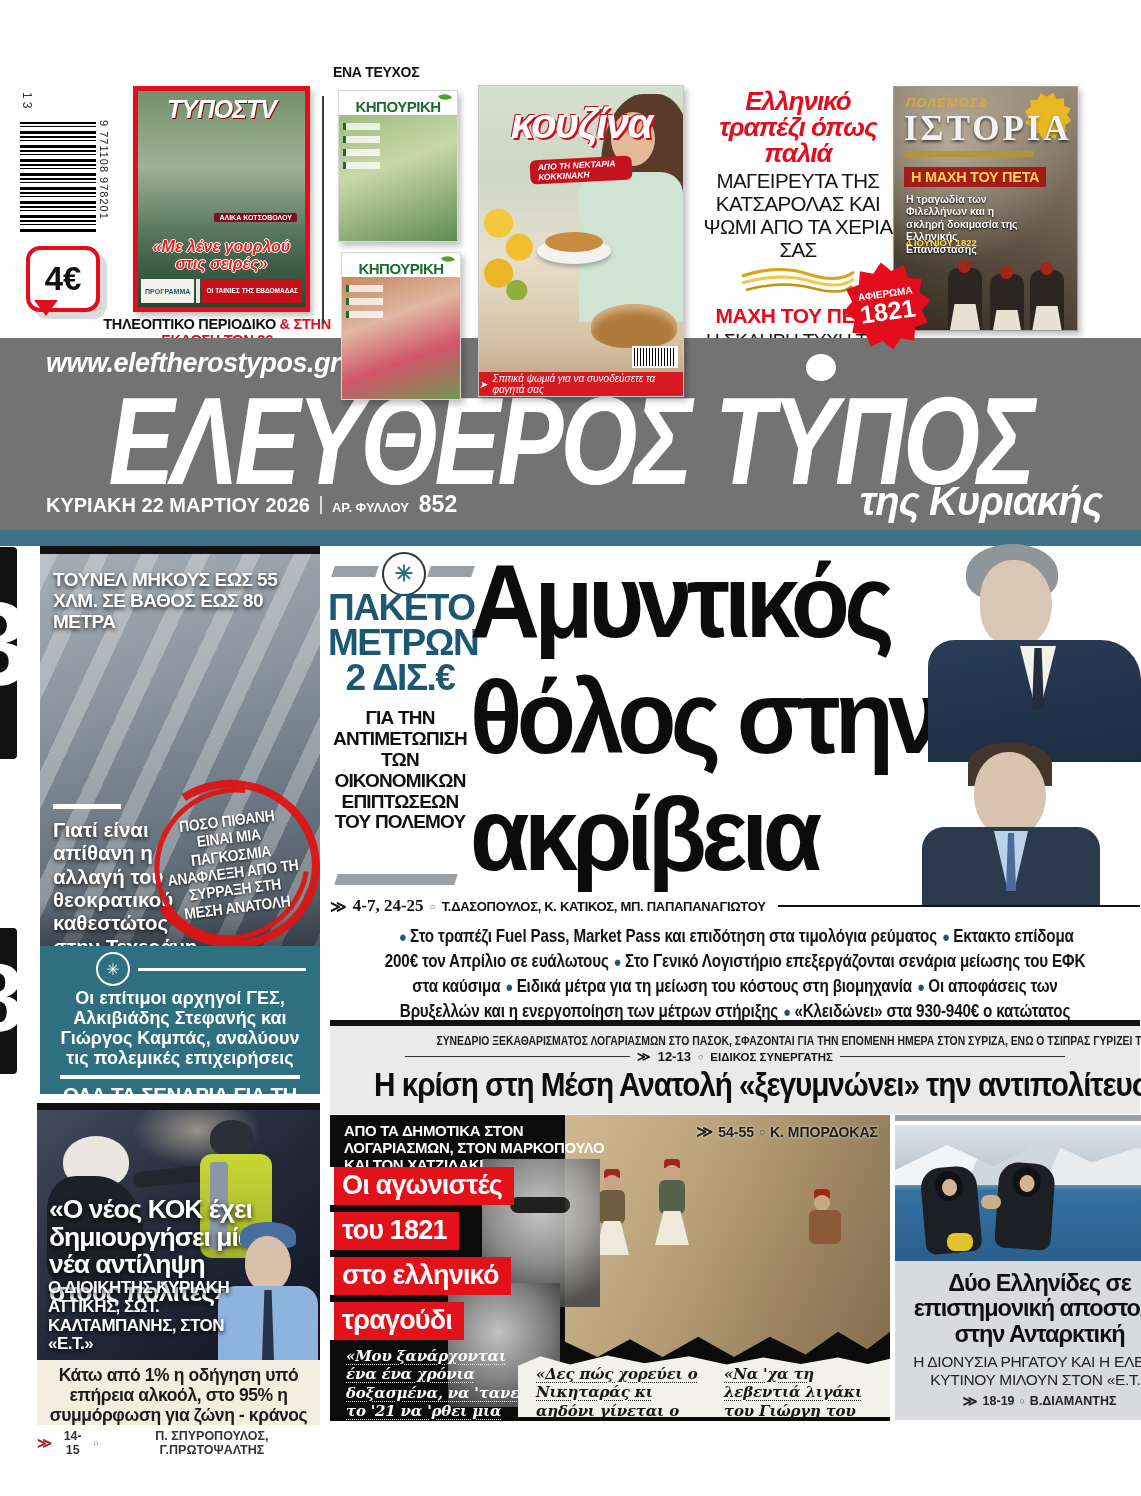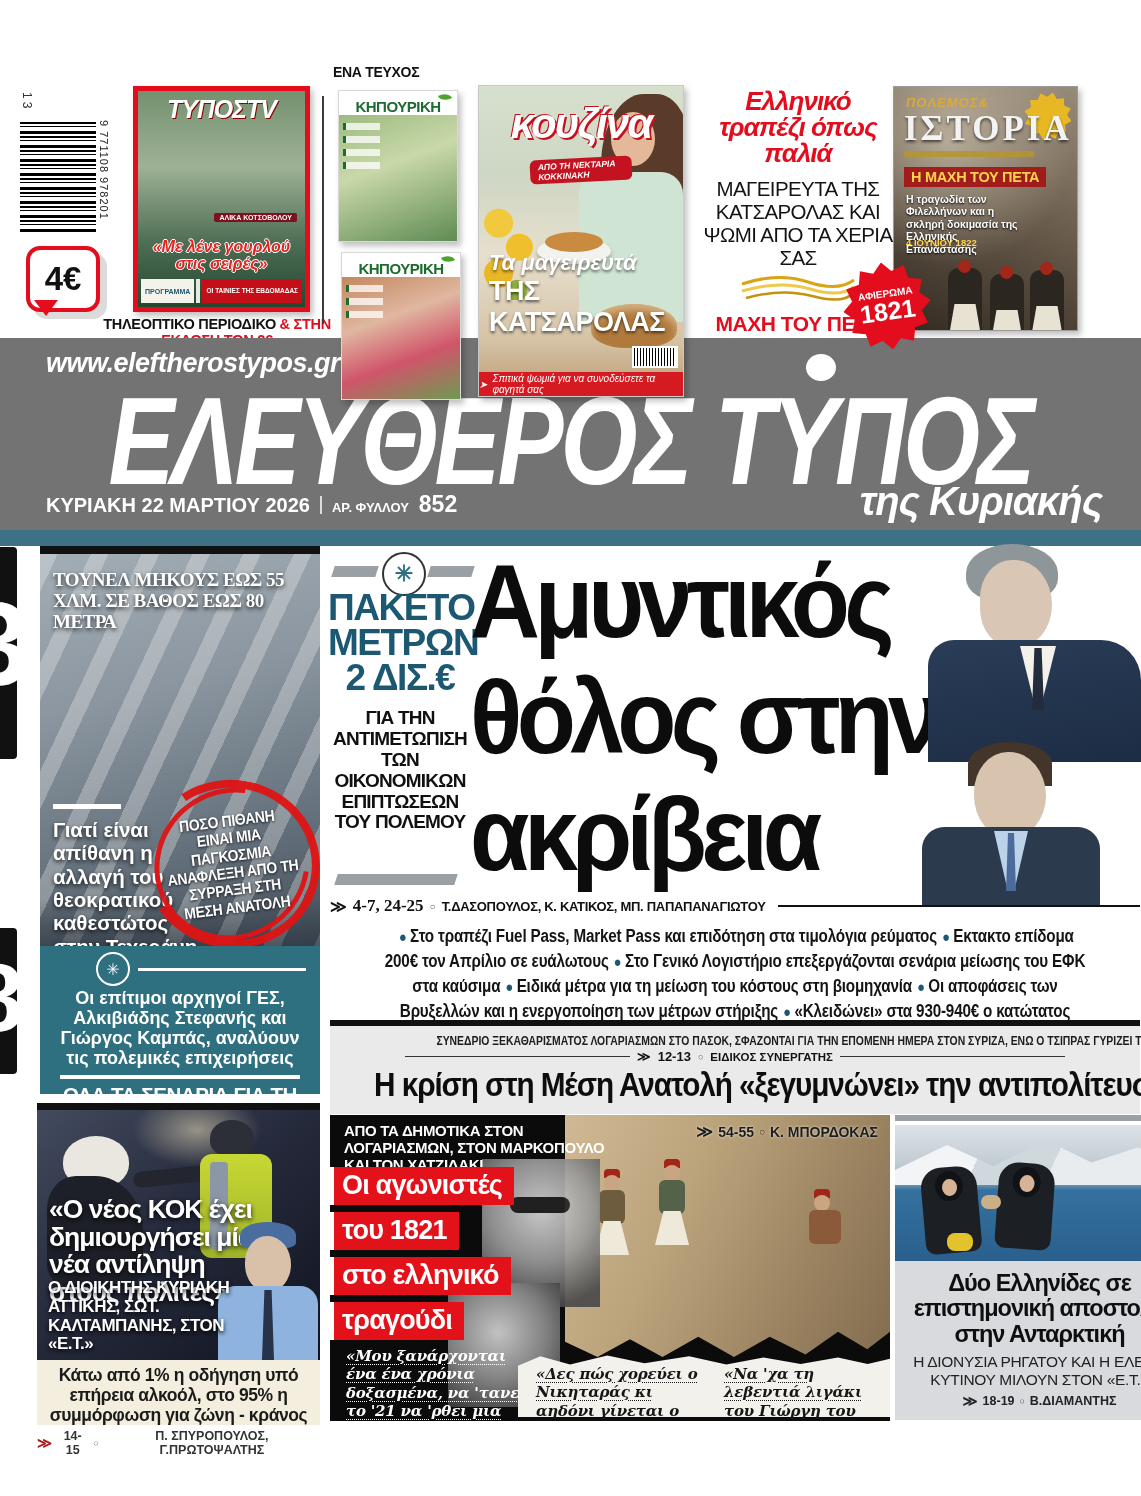"ΜΑΓΕΙΡΕΥΤΑ ΤΗΣ ΚΑΤΣΑΡΟΛΑΣ ΚΑΙ ΨΩΜΙ" .promo-sub { margin-top: 12px -> 4px }
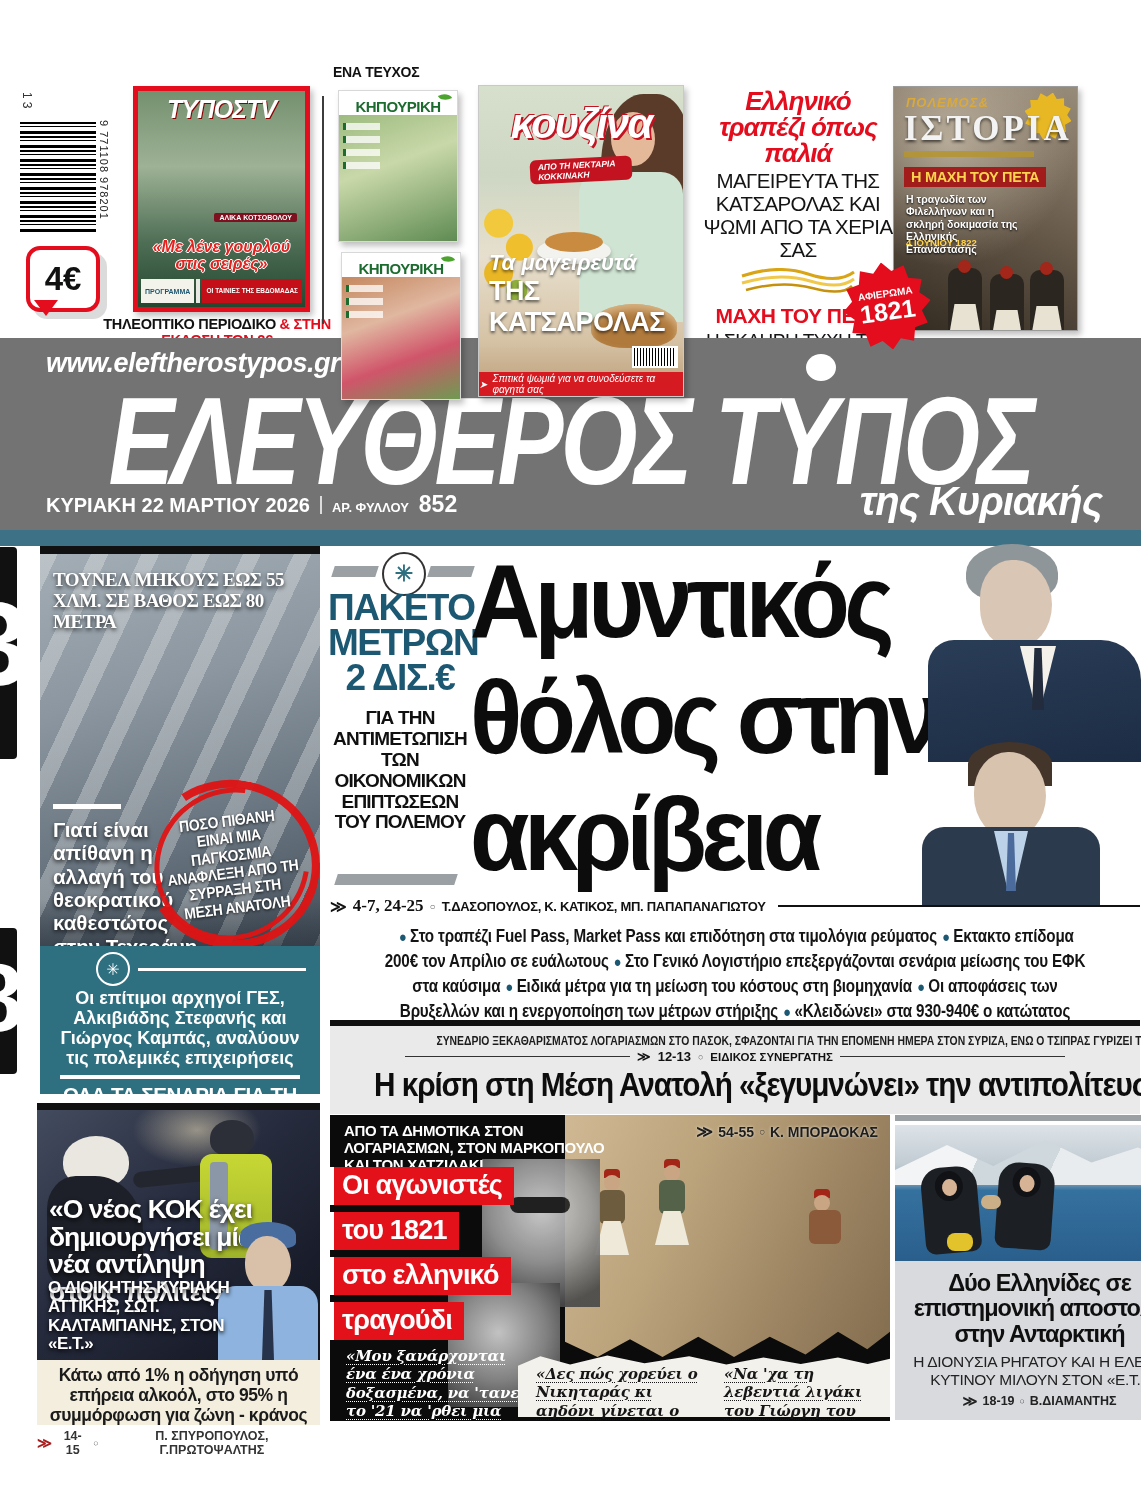"Τα μαγειρευτά" div.kz-title { html: <div> <div>Τα μαγειρευτά</div> <div>ΤΗΣ ΚΑΤΣΑΡΟΛΑΣ</div> </div> -> none }
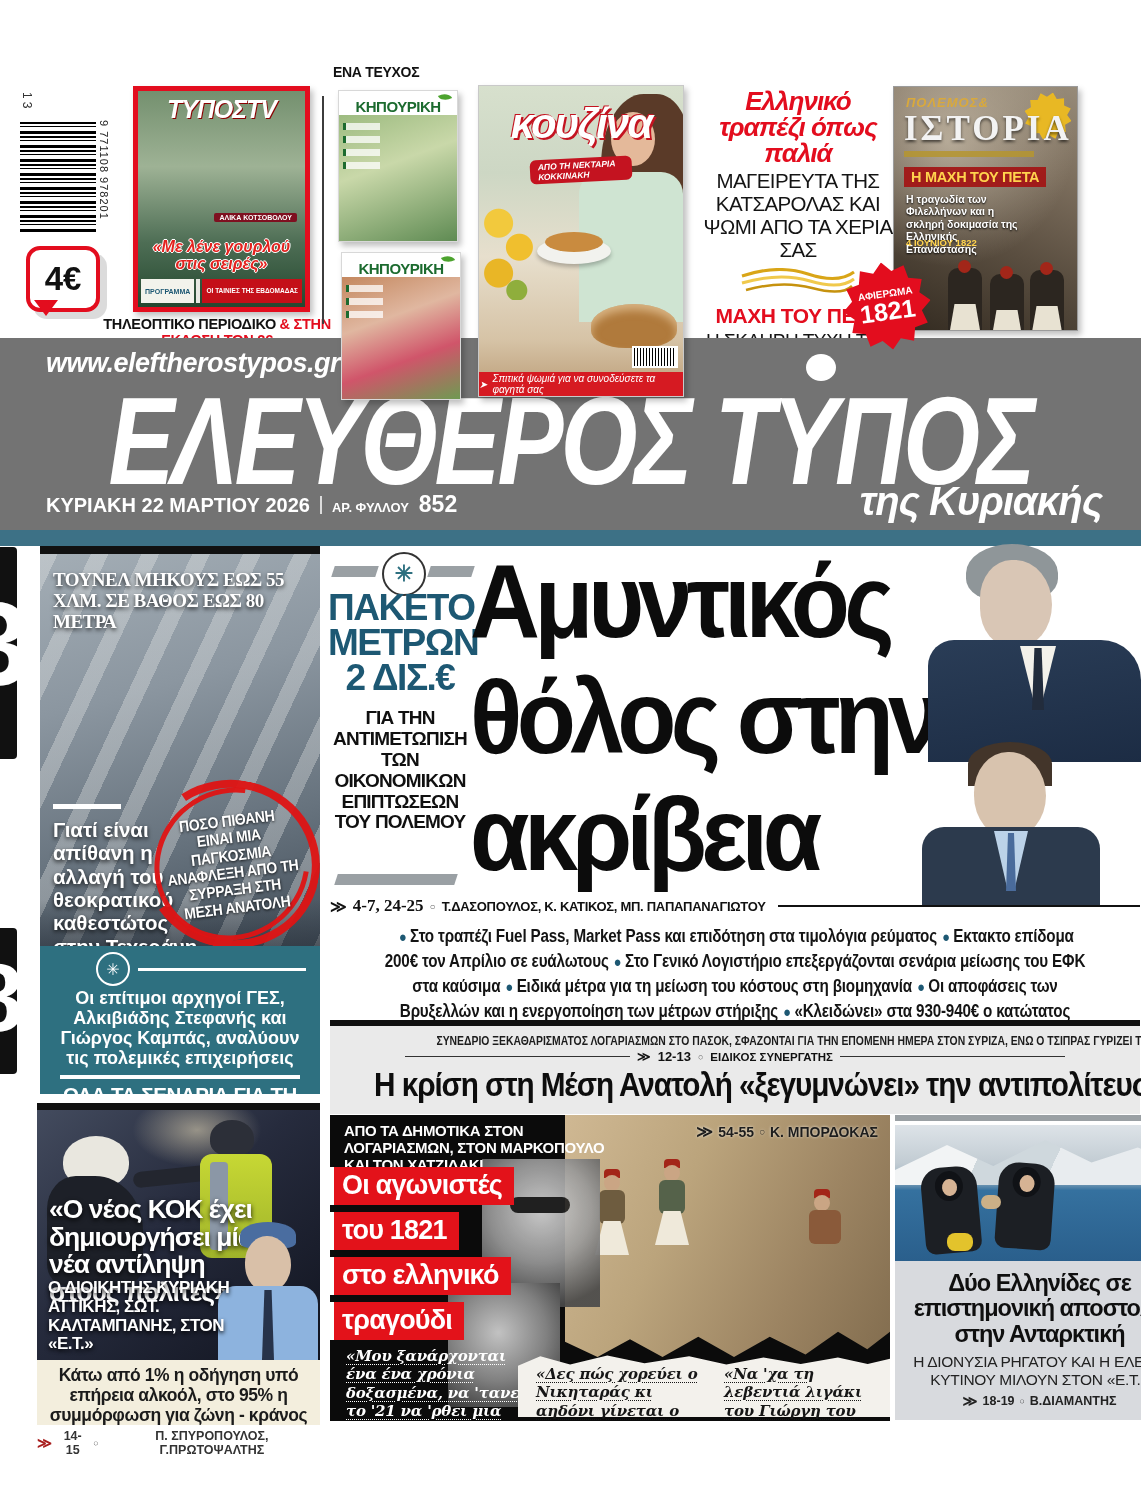"ΤΟΥΝΕΛ ΜΗΚΟΥΣ ΕΩΣ 55 ΧΛΜ." .iran-kicker { font-family: Liberation Serif, serif -> none }
